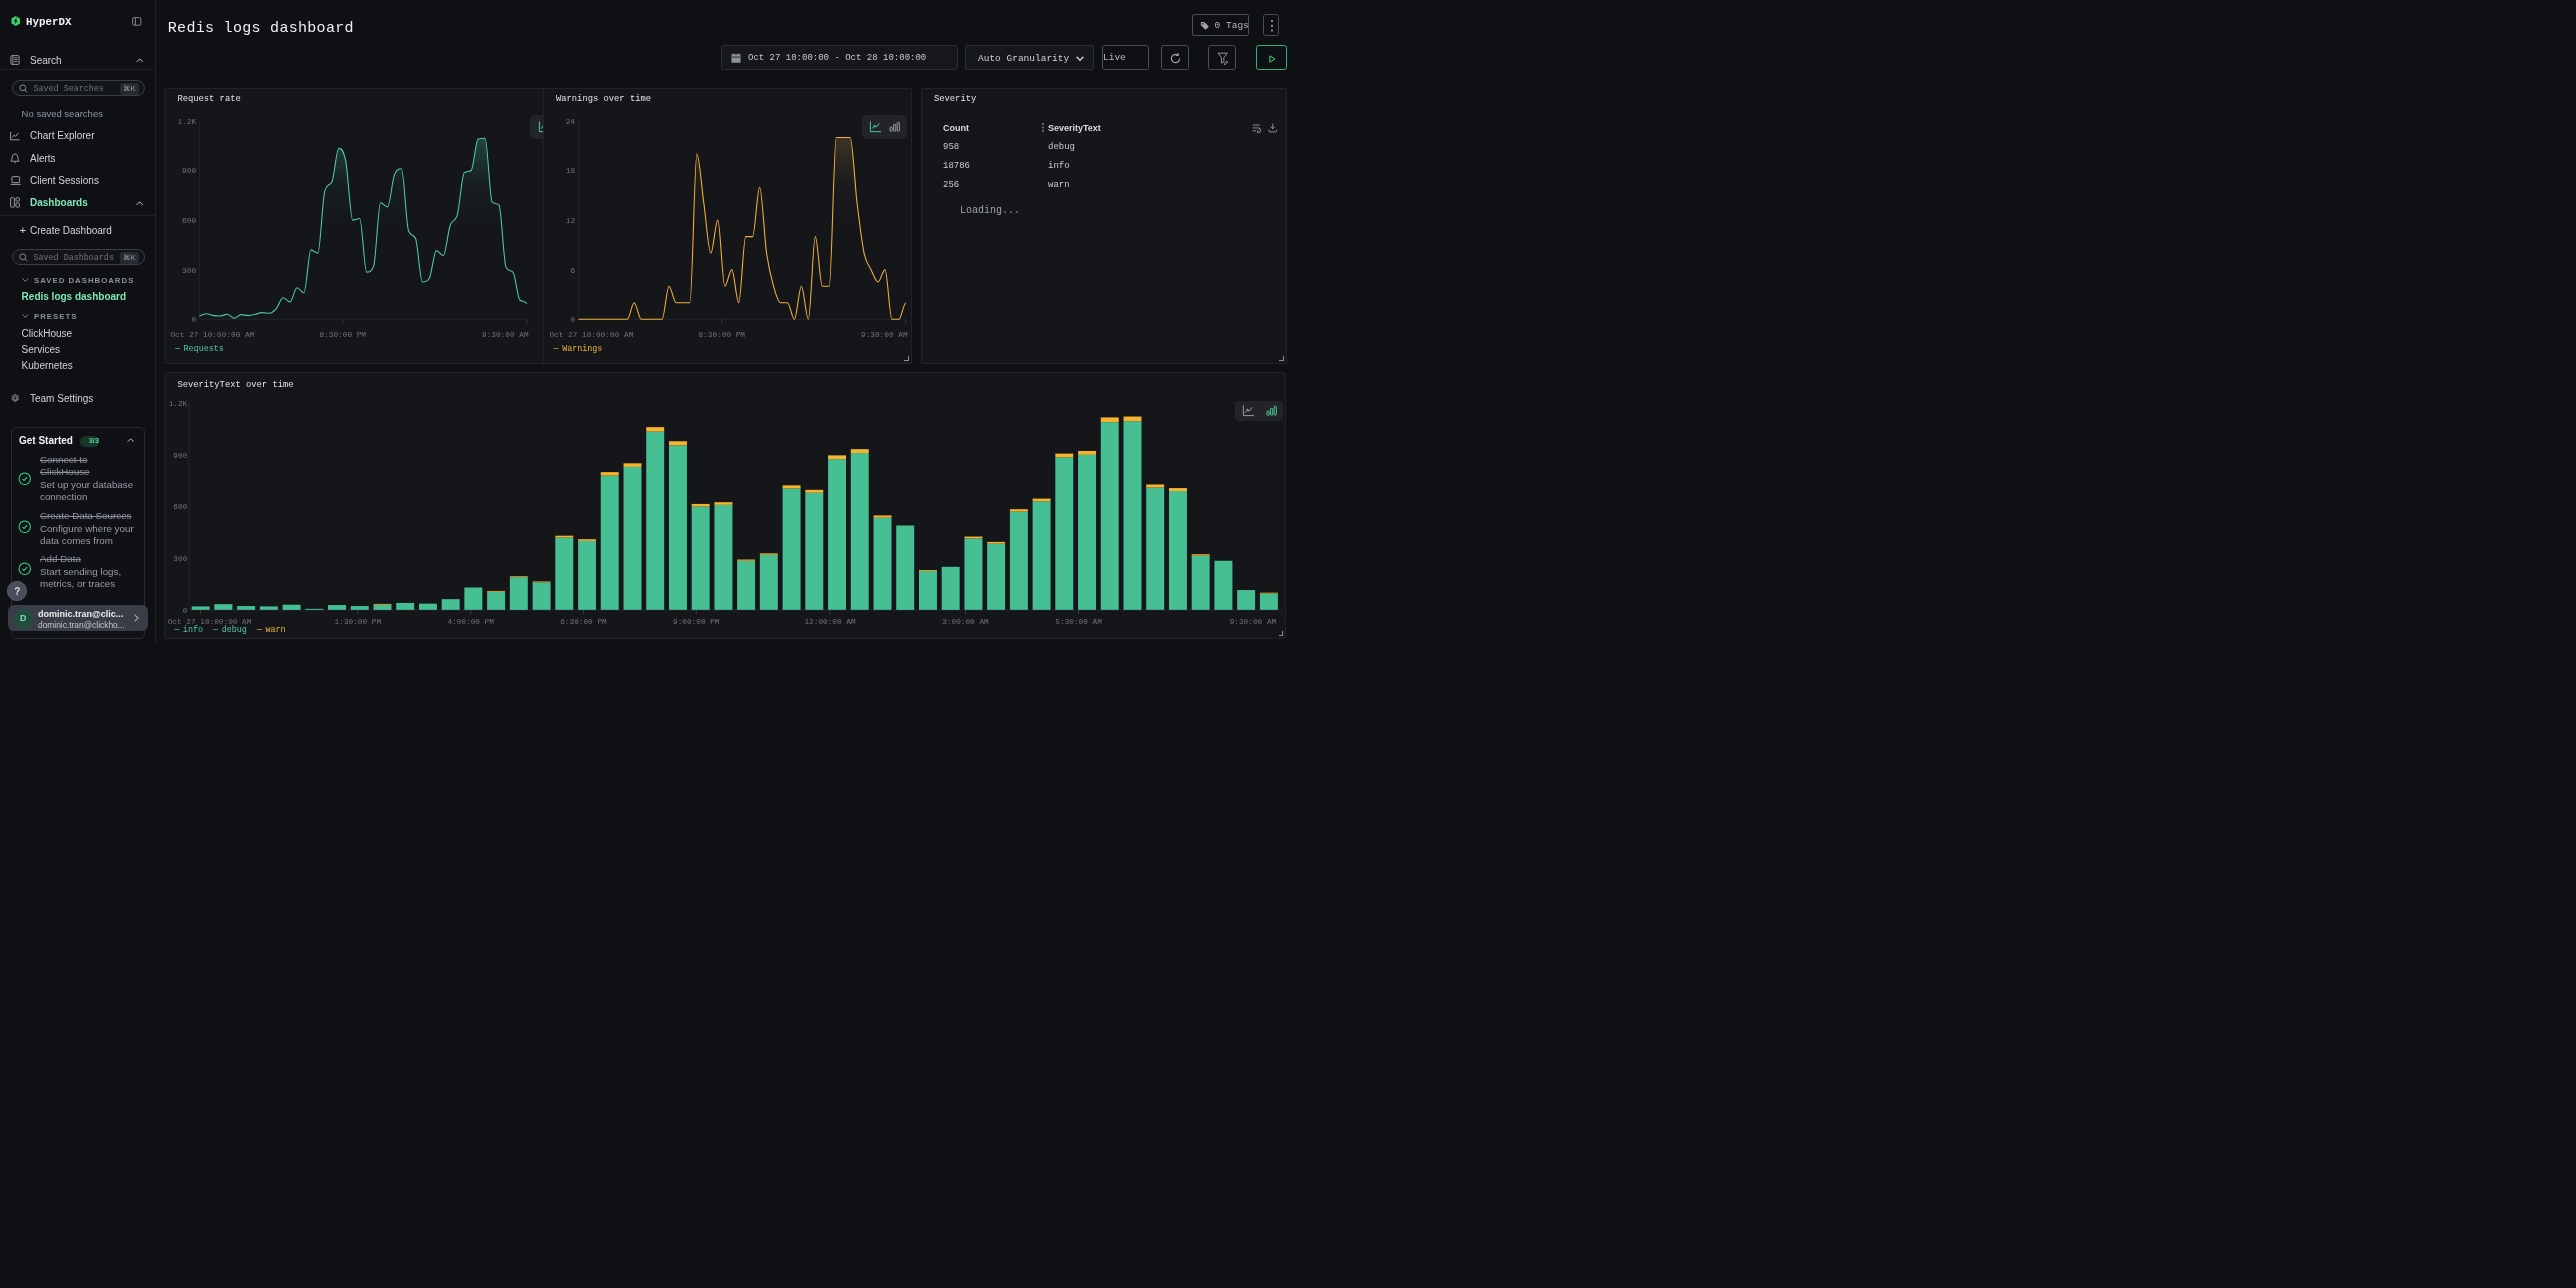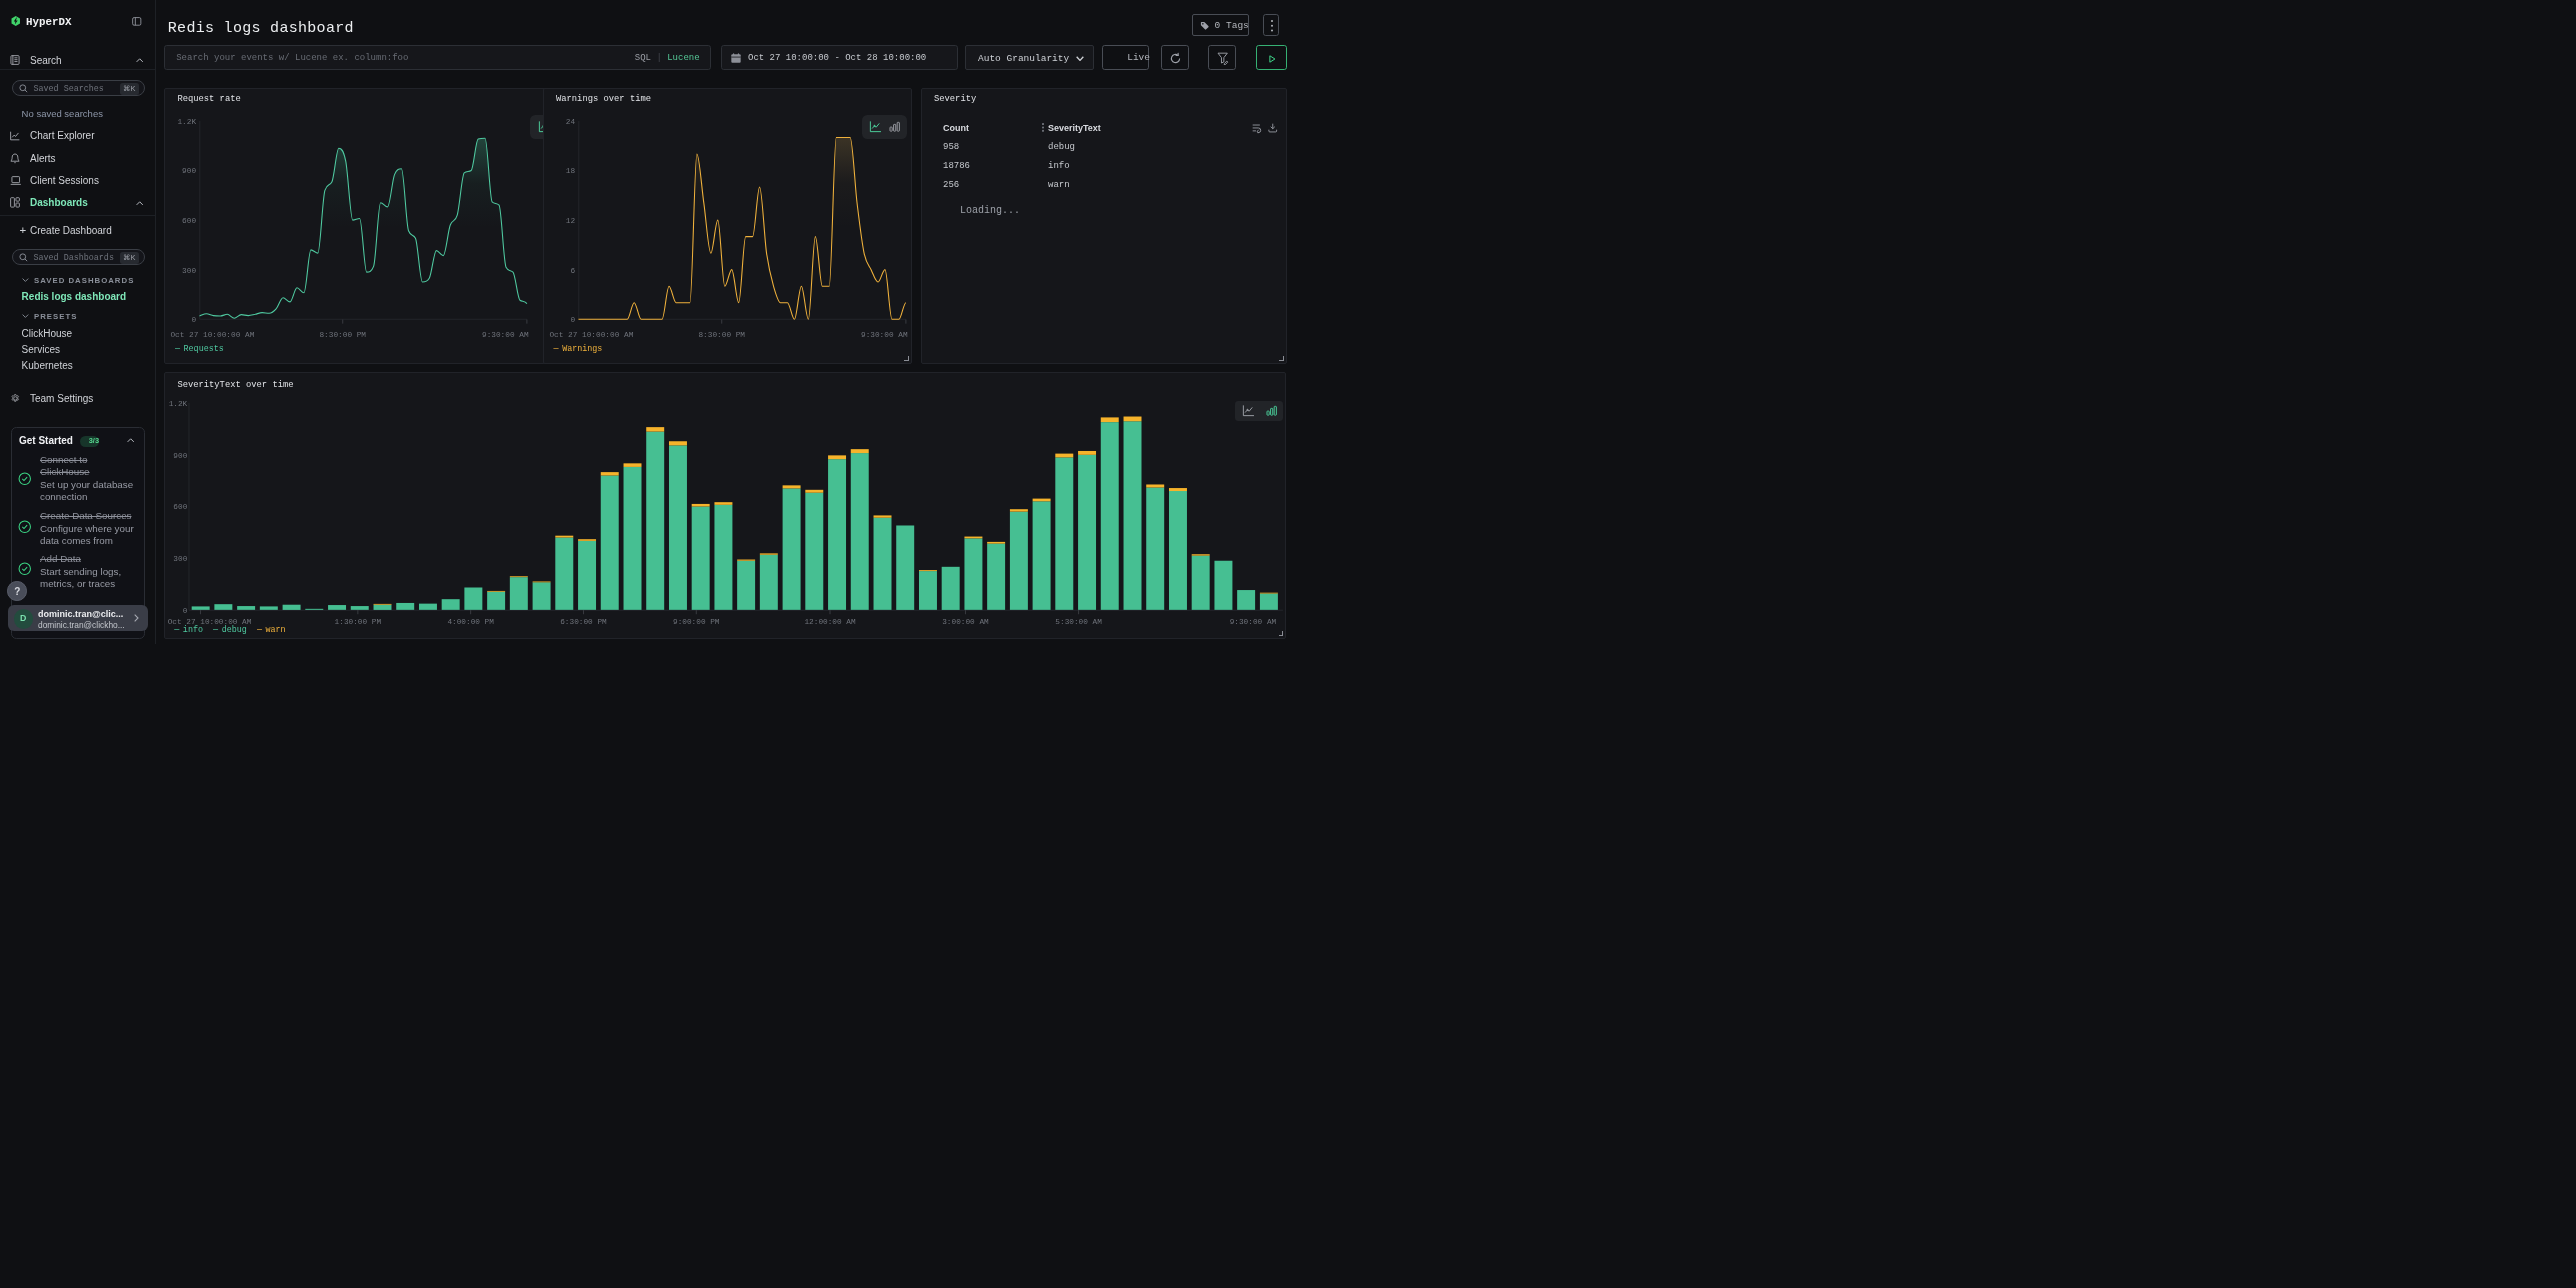"Search your events w/ Lucene" div { html: <div> <div>Search your events w/ Lucene ex. column:foo</div> <div><span>SQL</span><span> | </span><span>Lucene</span></div> </div> -> none }
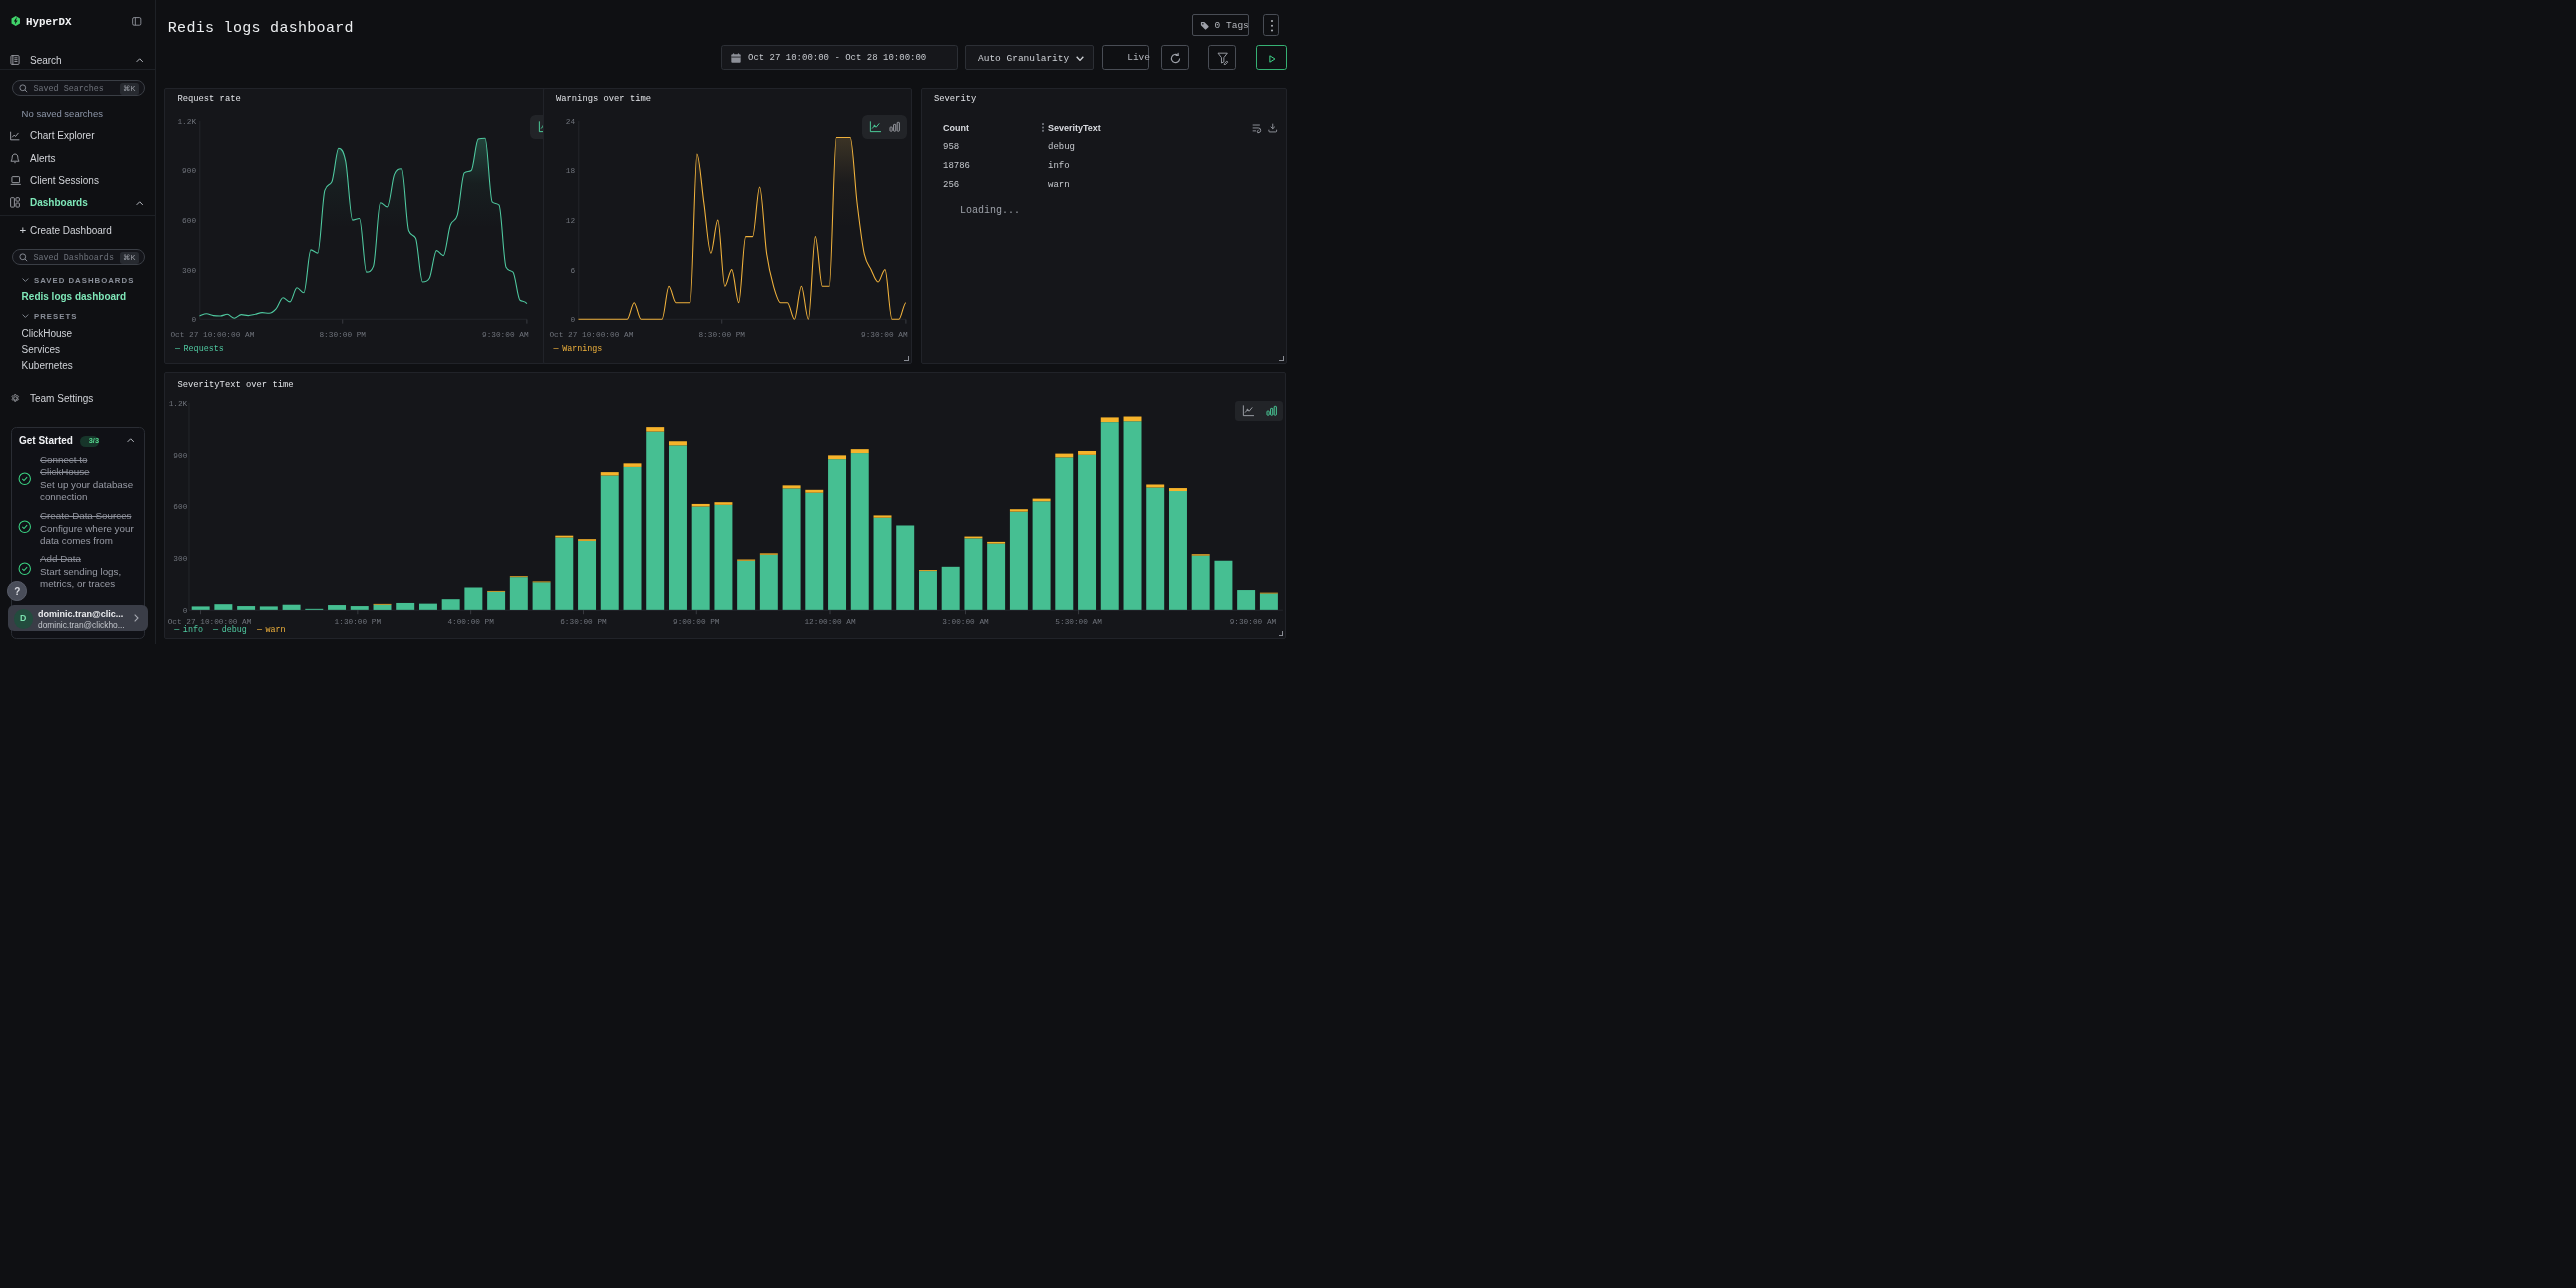"Live" div.mono { text-align: right -> left }
